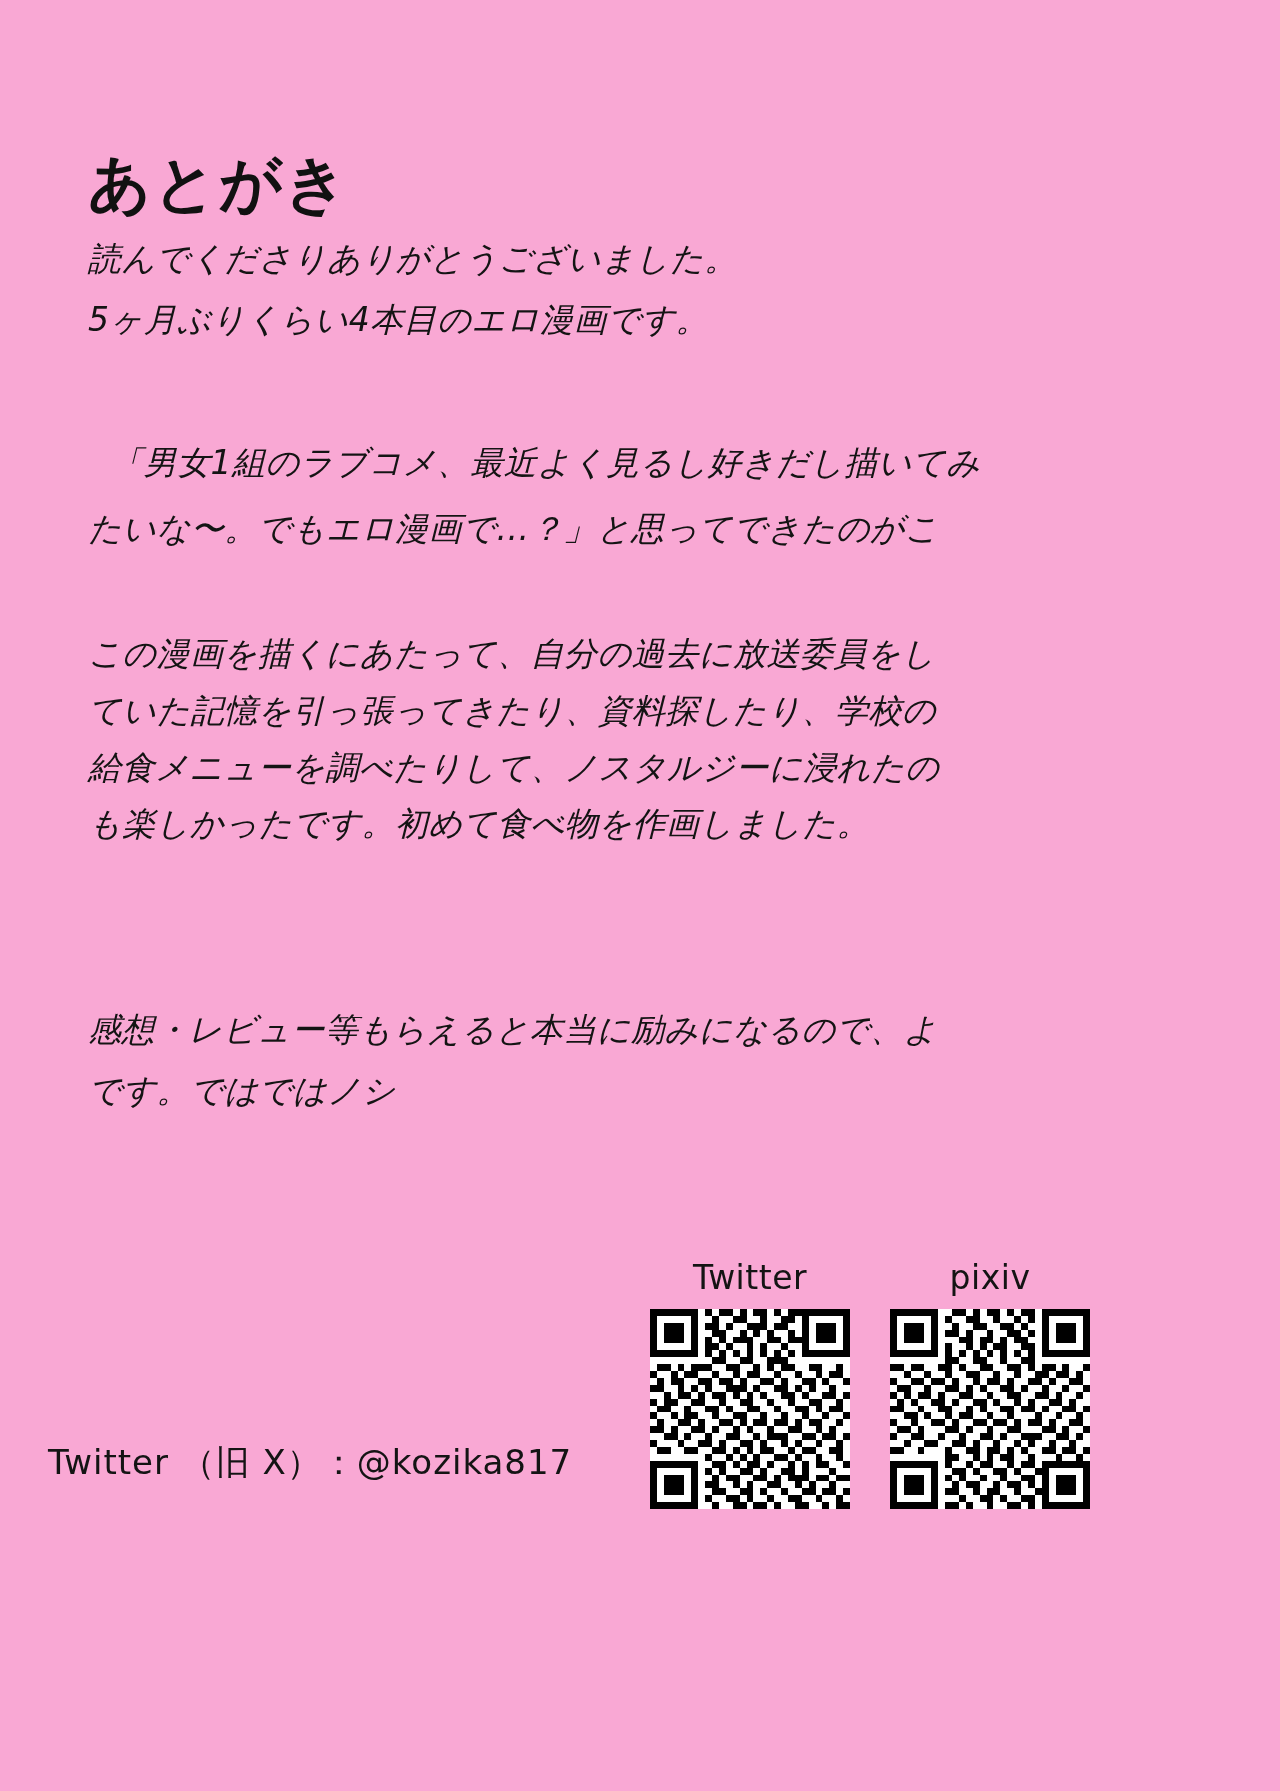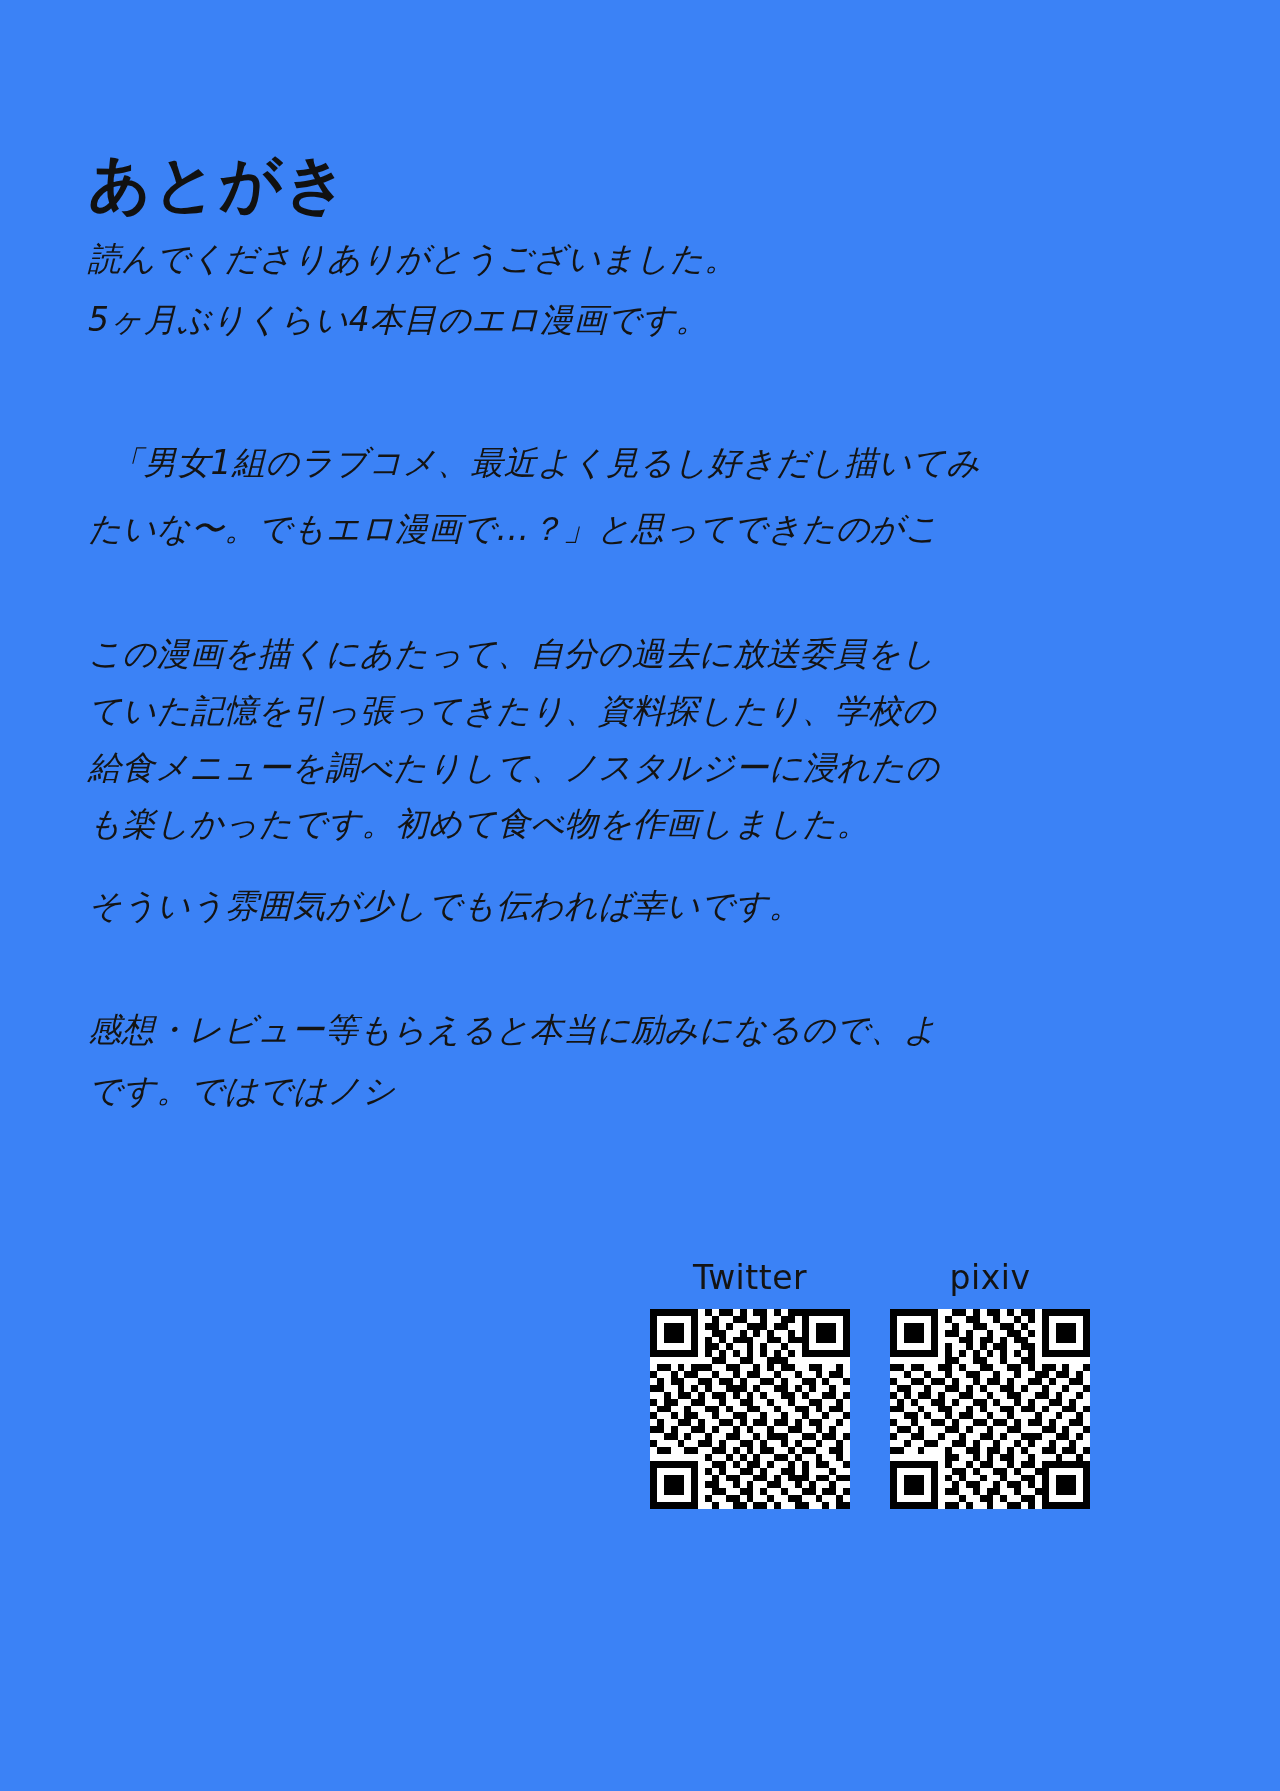"あとがき" .page { background: #3b82f6 -> #f9a8d4 }
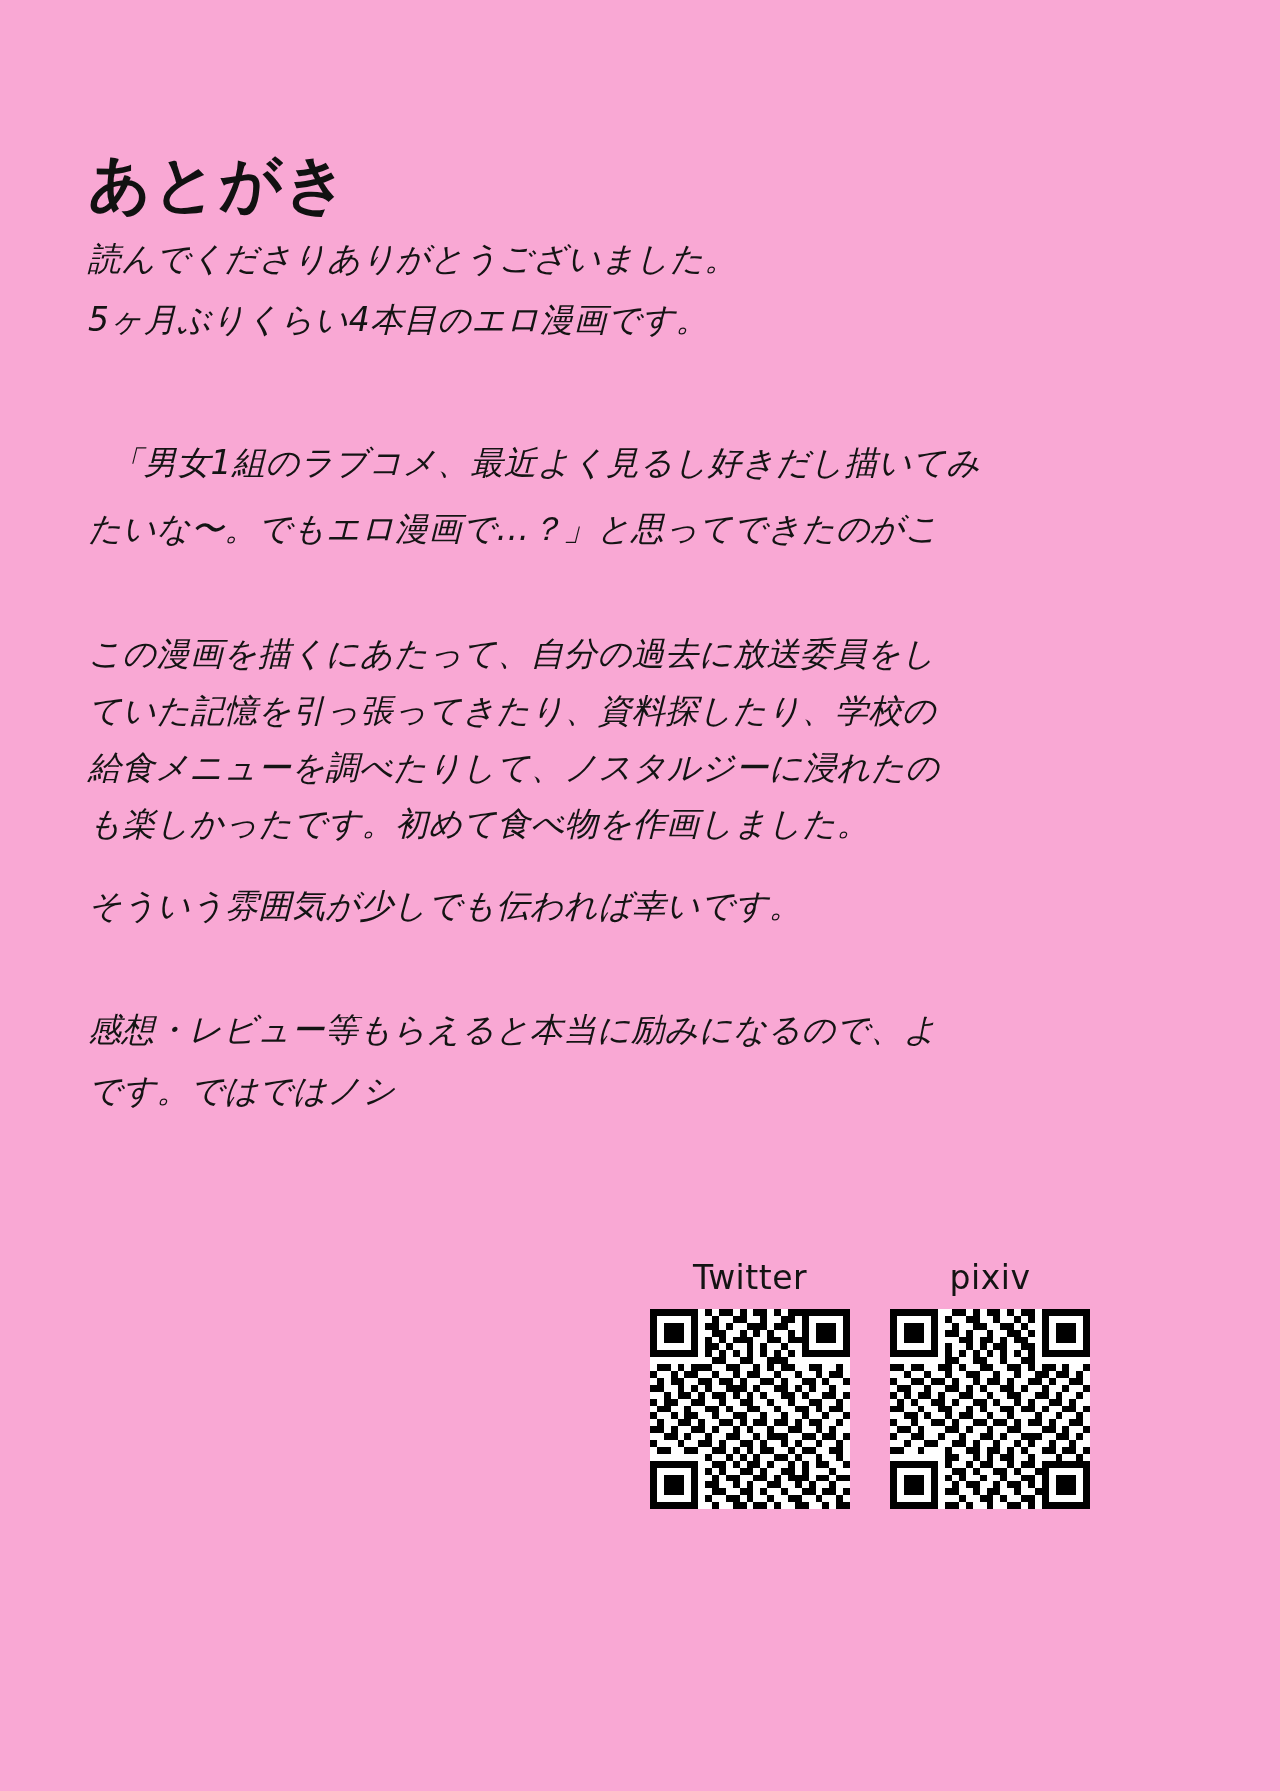"そういう雰囲気が少しでも伝われば幸いです。" div.block { html: <div> <p>そういう雰囲気が少しでも伝われば幸いです。</p> </div> -> none }
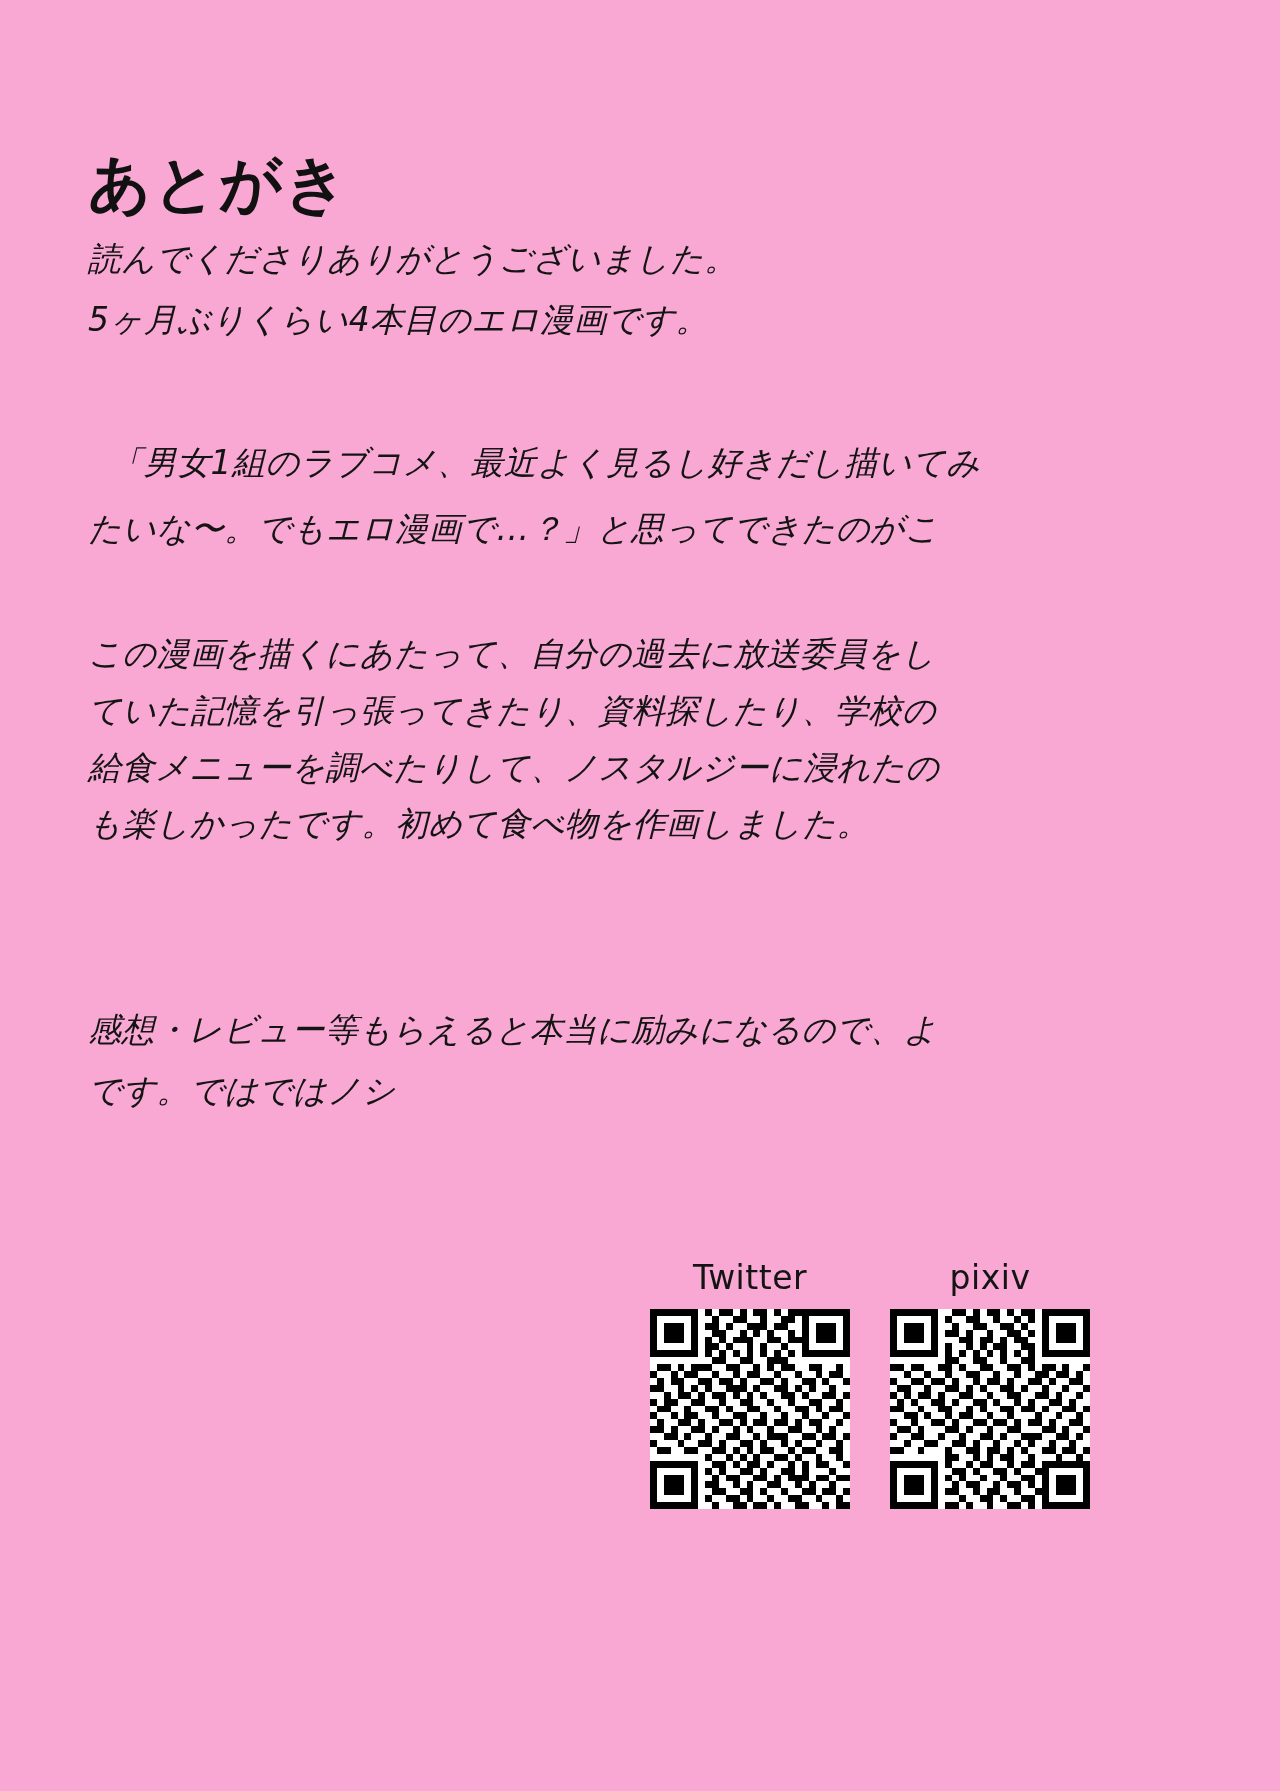"Twitter （旧 X）：@kozika817" div.twitter-handle { html: none -> <div>Twitter （旧 X）：@kozika817</div> }
